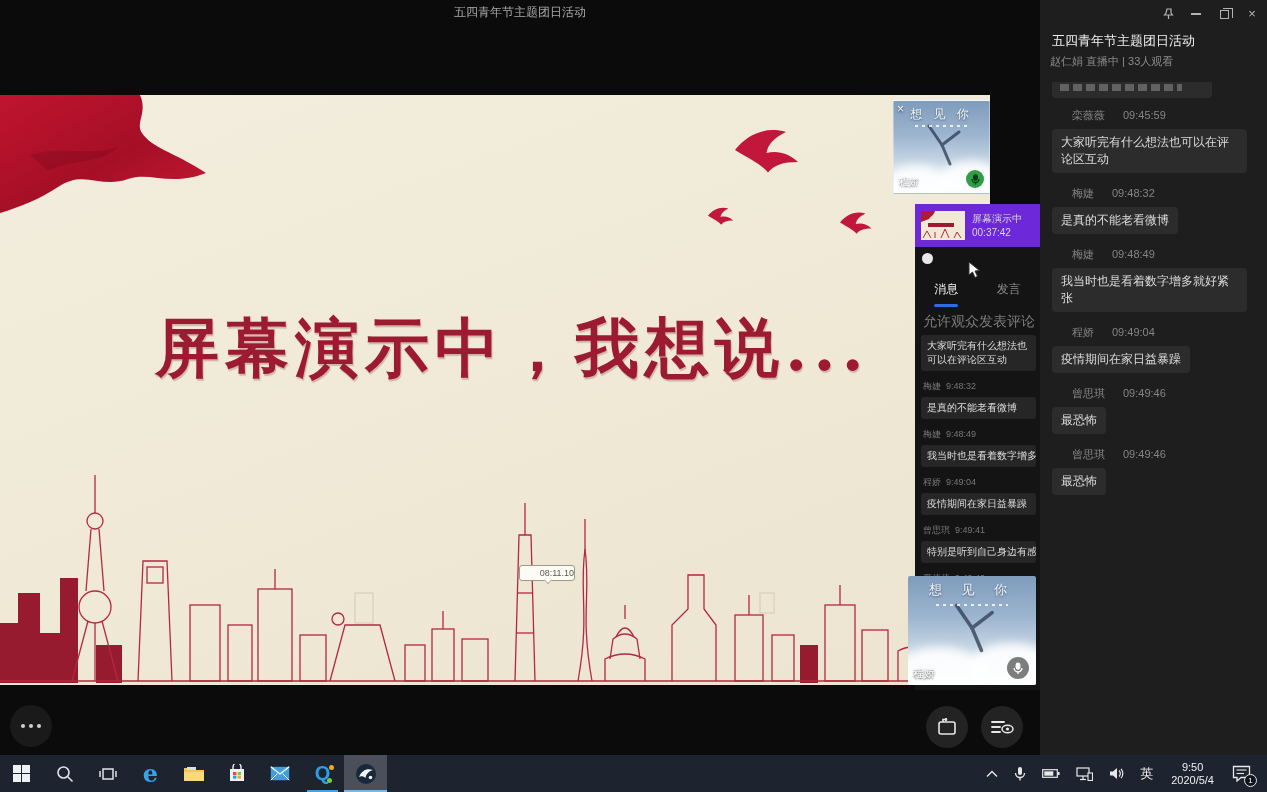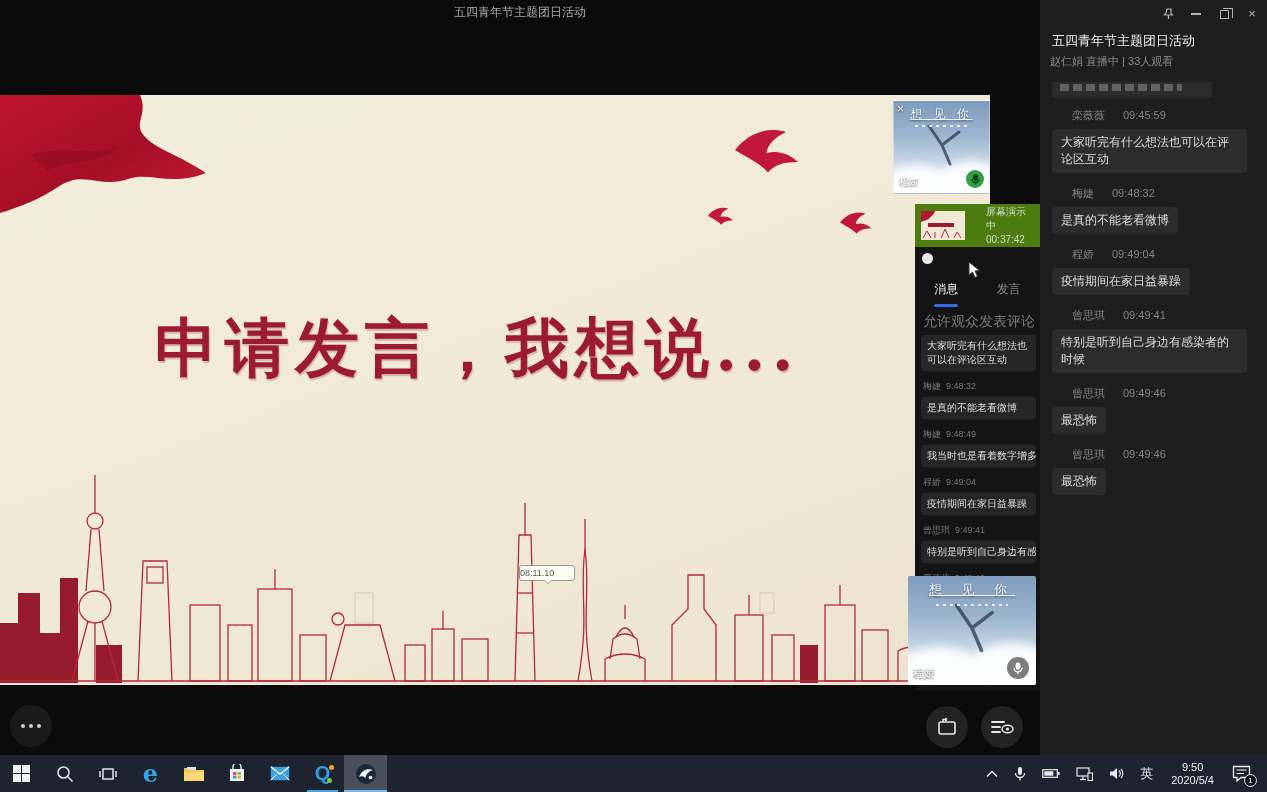"想 见 你" .poster .ptitle { text-decoration: underline -> none }
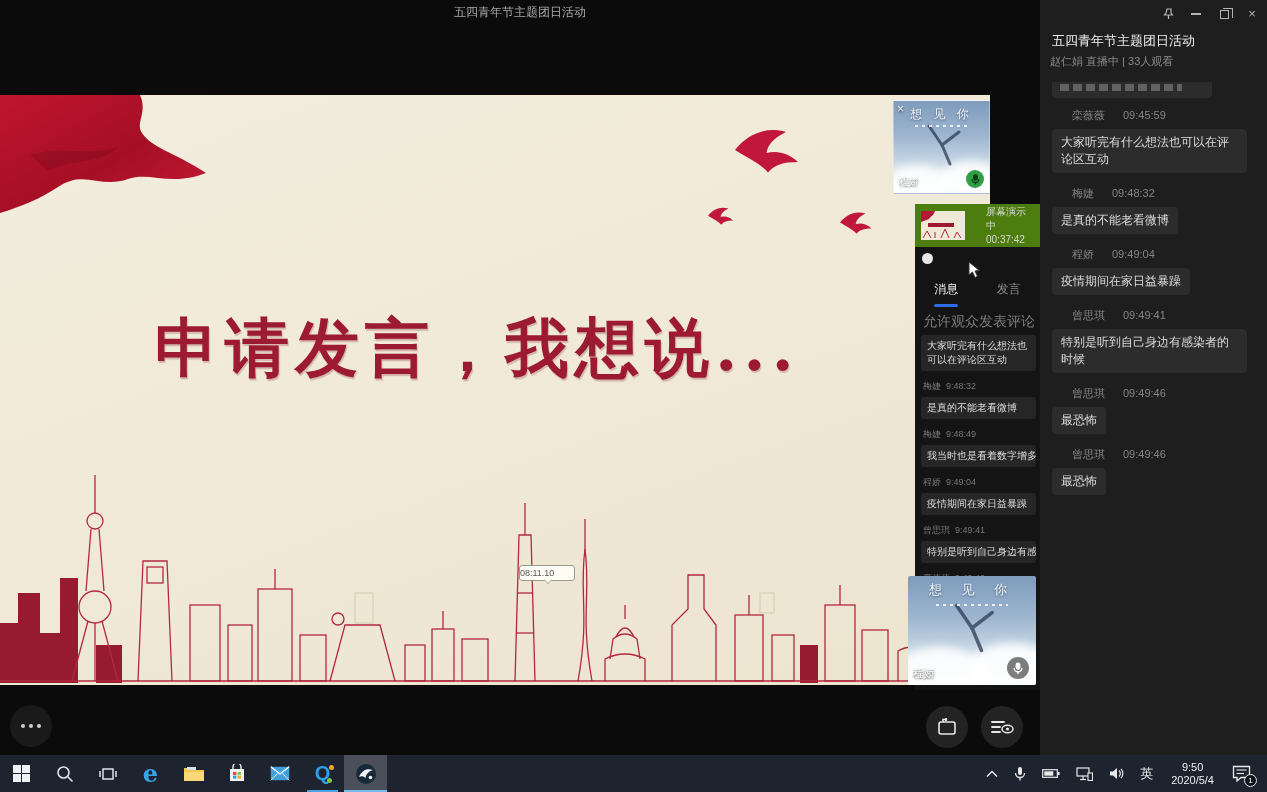"屏幕演示中" .share-banner { background: #4d7c0f -> #6d28d9; gap: 21px -> 7px }
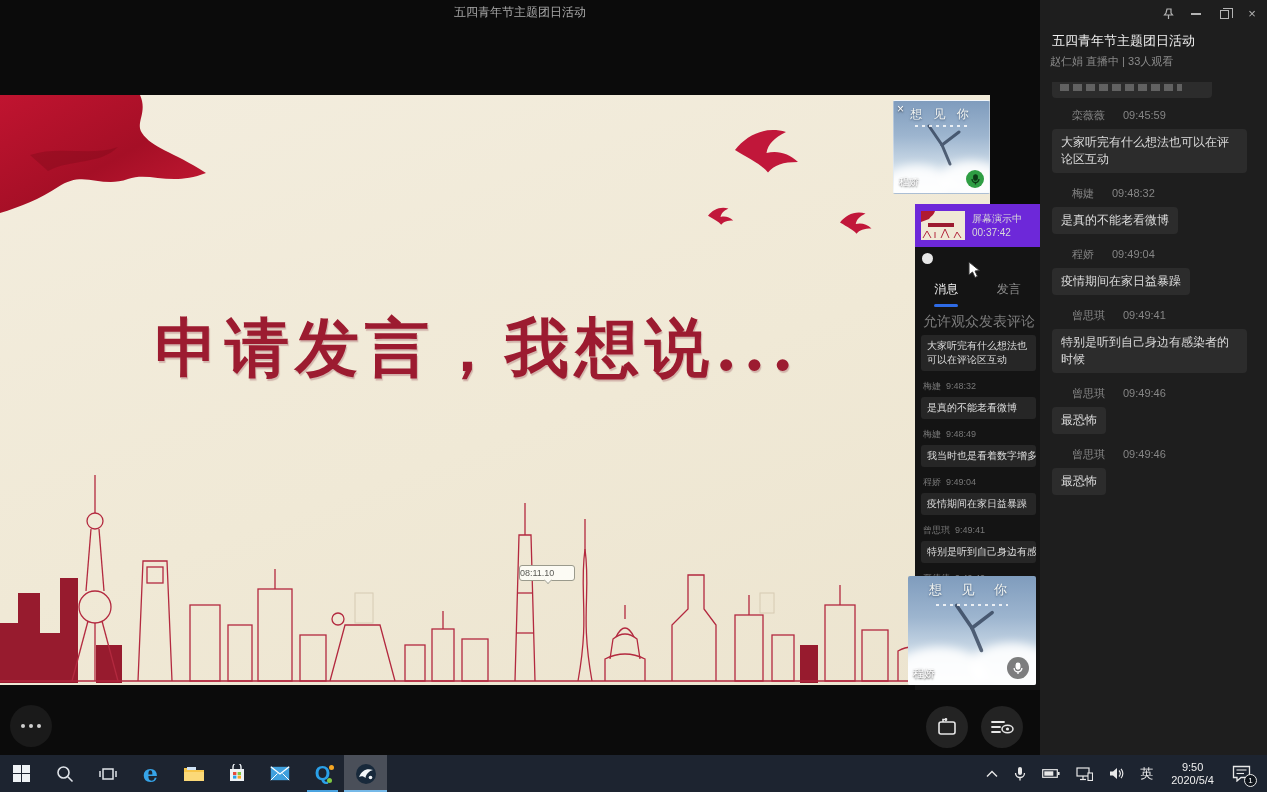"梅婕 09:48:49" div { html: none -> <div> <div><span>梅婕</span><span>09:48:49</span></div> <div>我当时也是看着数字增多就好紧张</div> </div> }
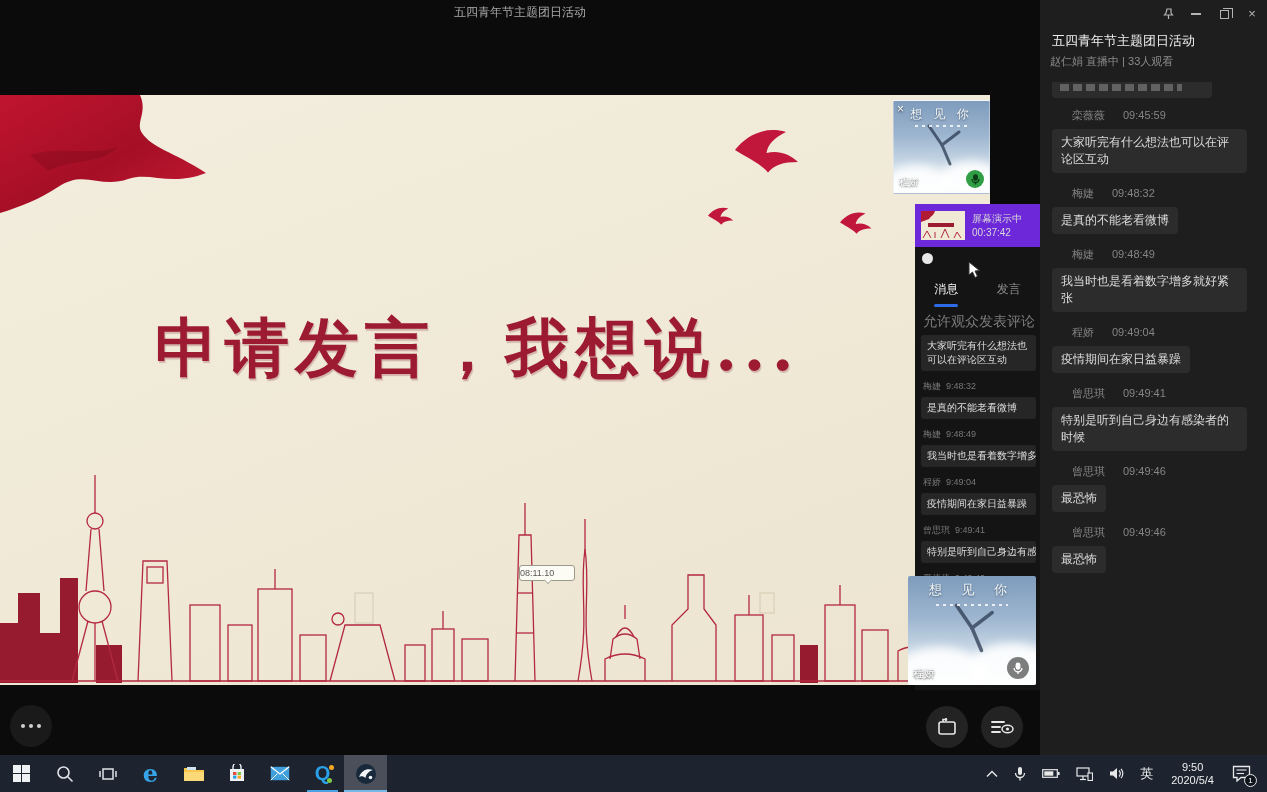"申请发言，我想说..." div.slide-heading { text: 申请发言 -> 屏幕演示中 }
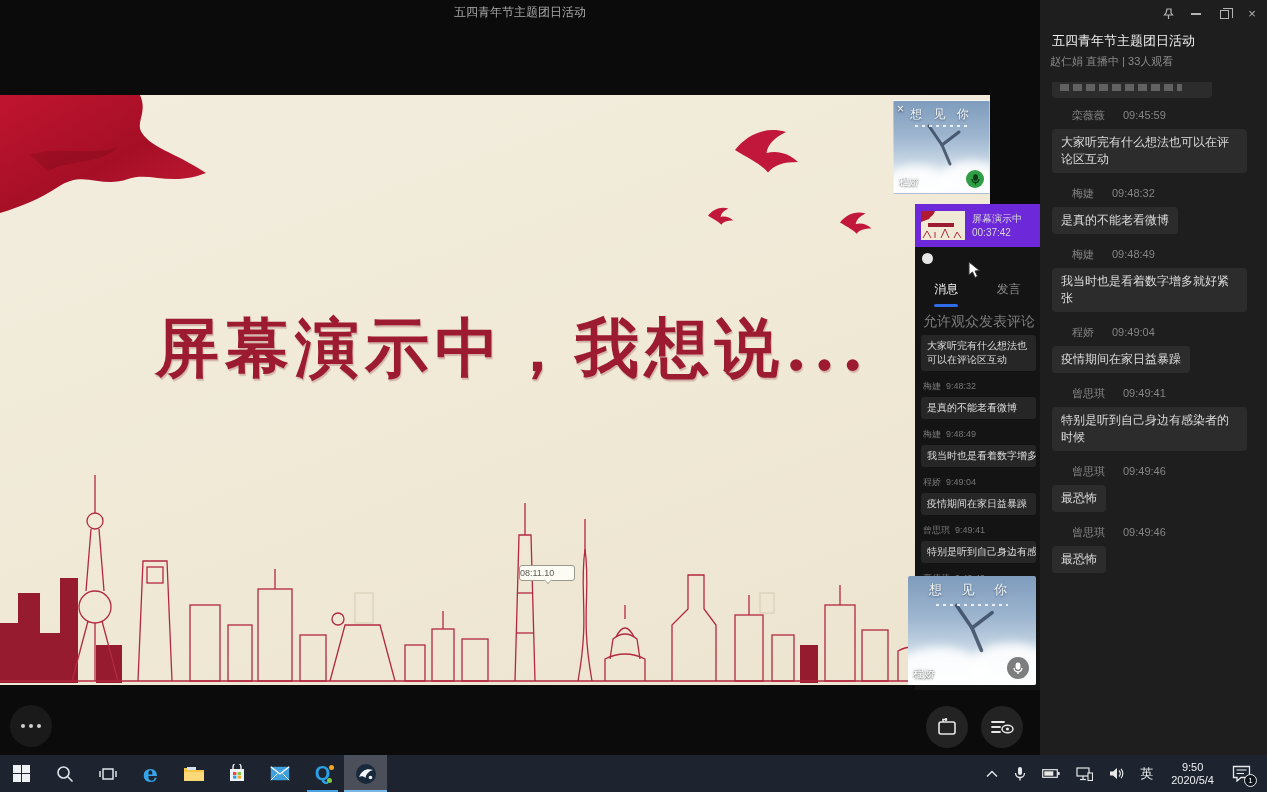"曾思琪 09:49:41" div { html: <div> <div><span>曾思琪</span><span>09:49:41</span></div> <div>特别是听到自己身边有感染者的时候</div> </div> -> none }
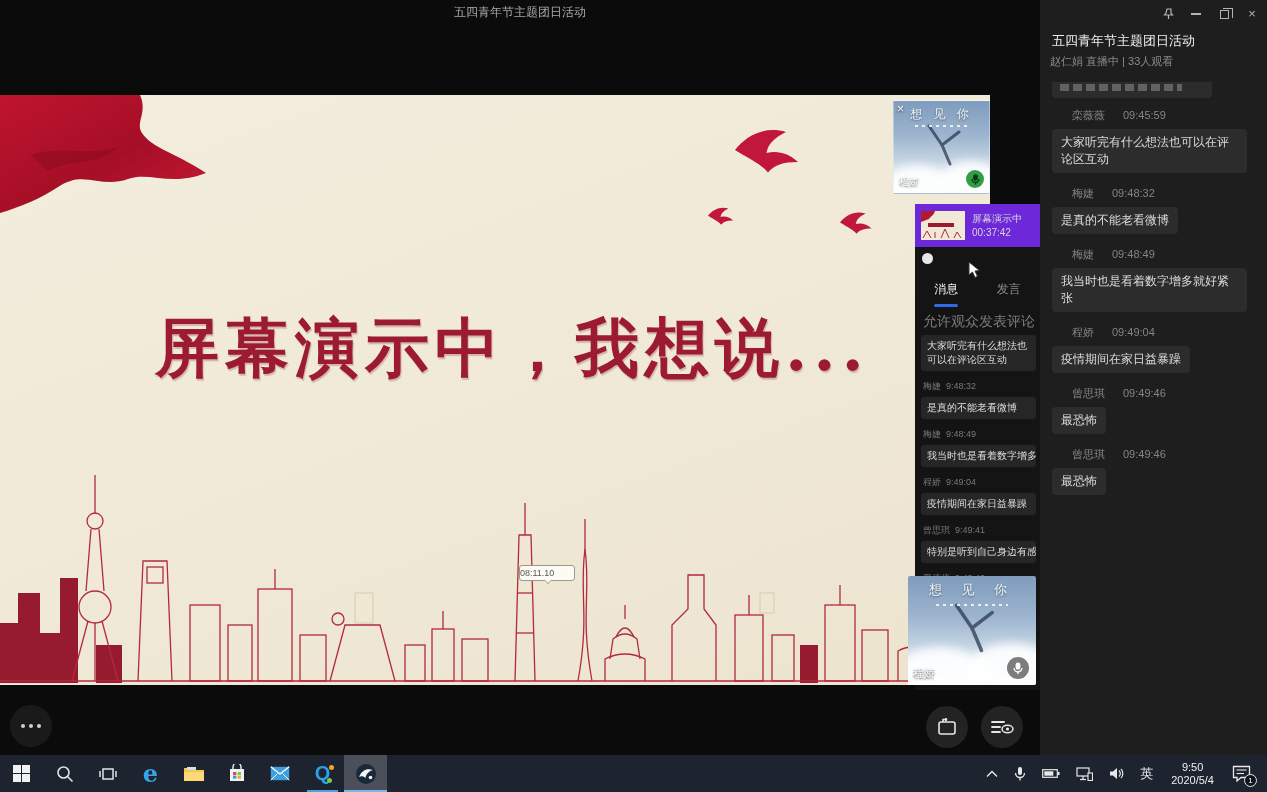"08:11.10" .time-chip { text-align: left -> right }
